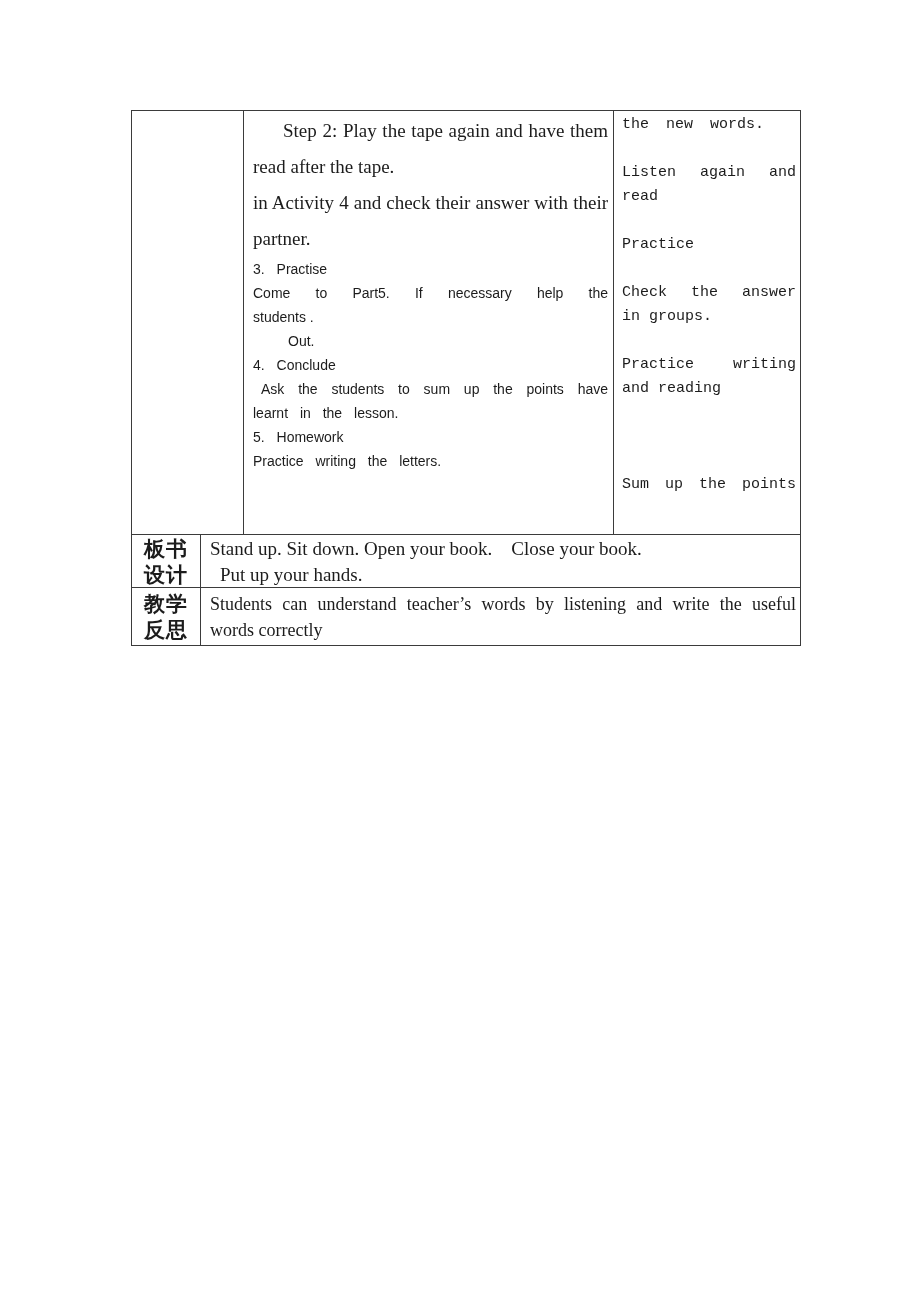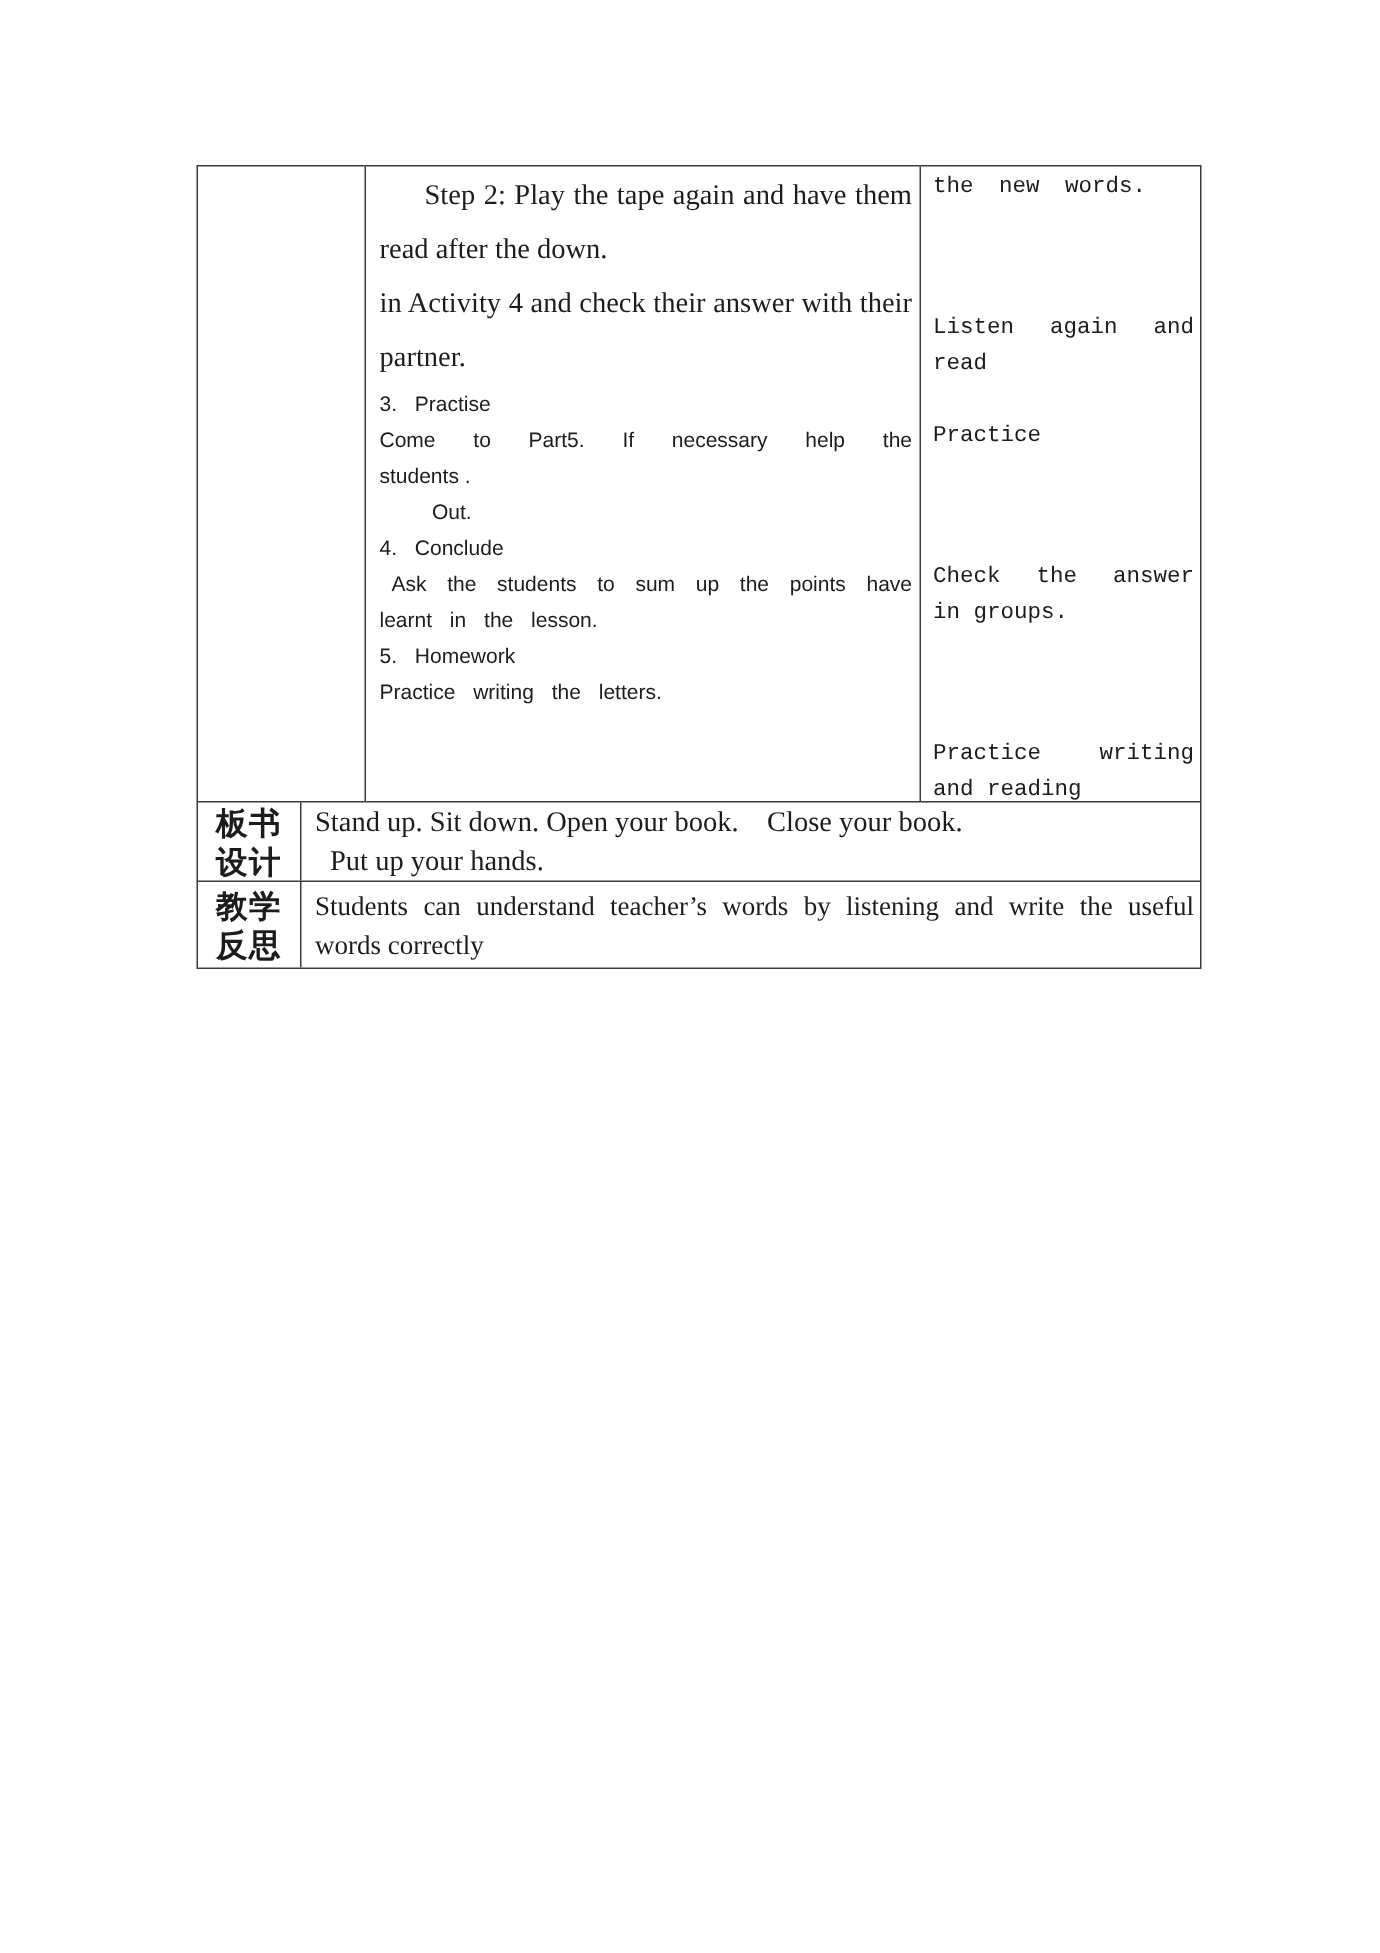"read after the down." div.sl { text: down -> tape }
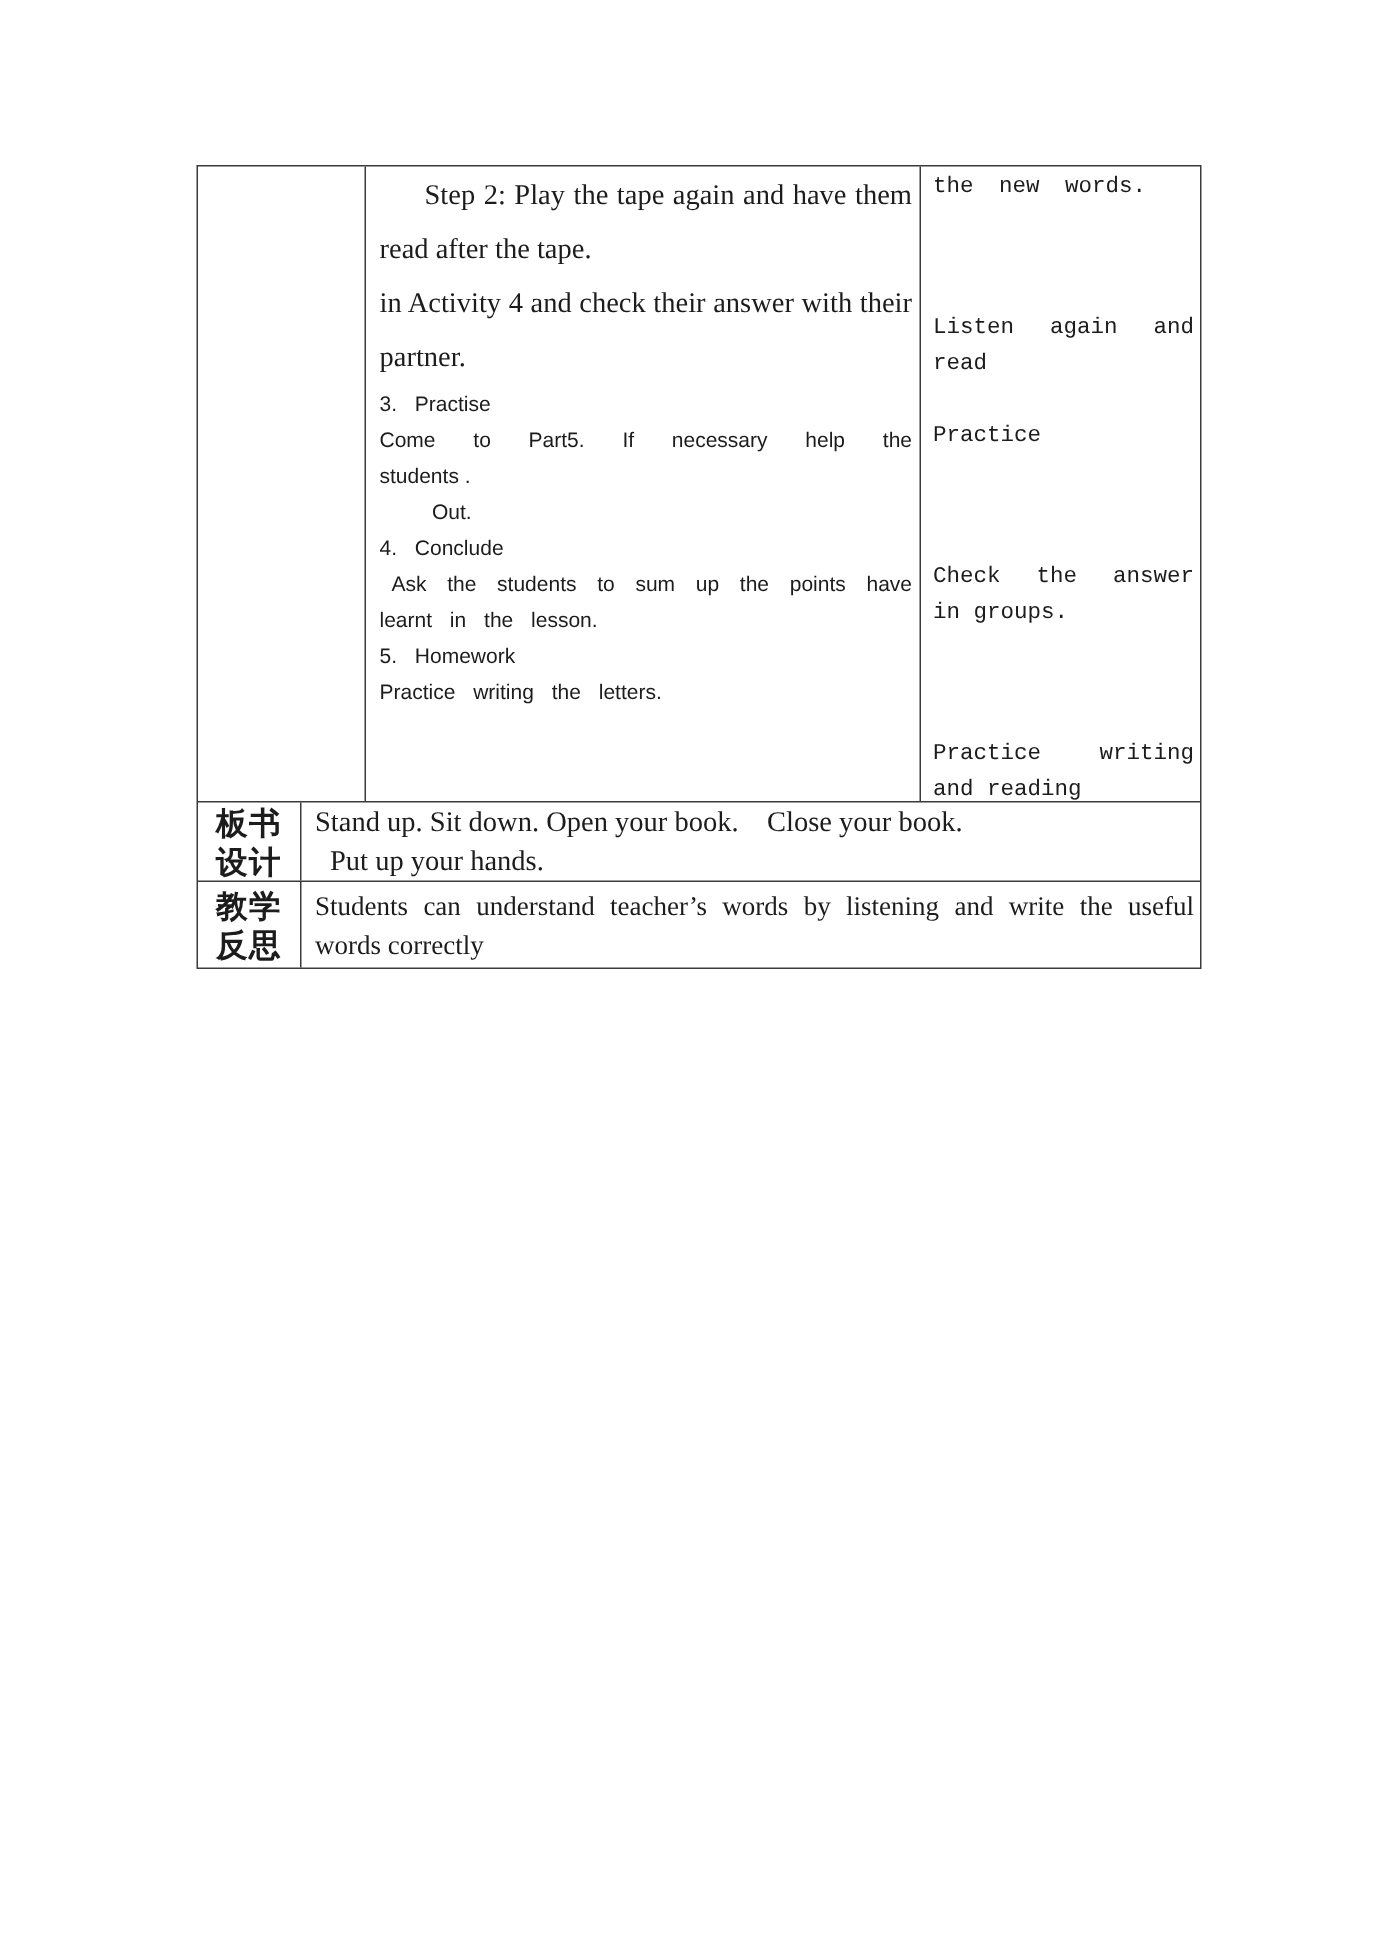"Listen again and" .snl.j { margin-top: 46px -> none }
